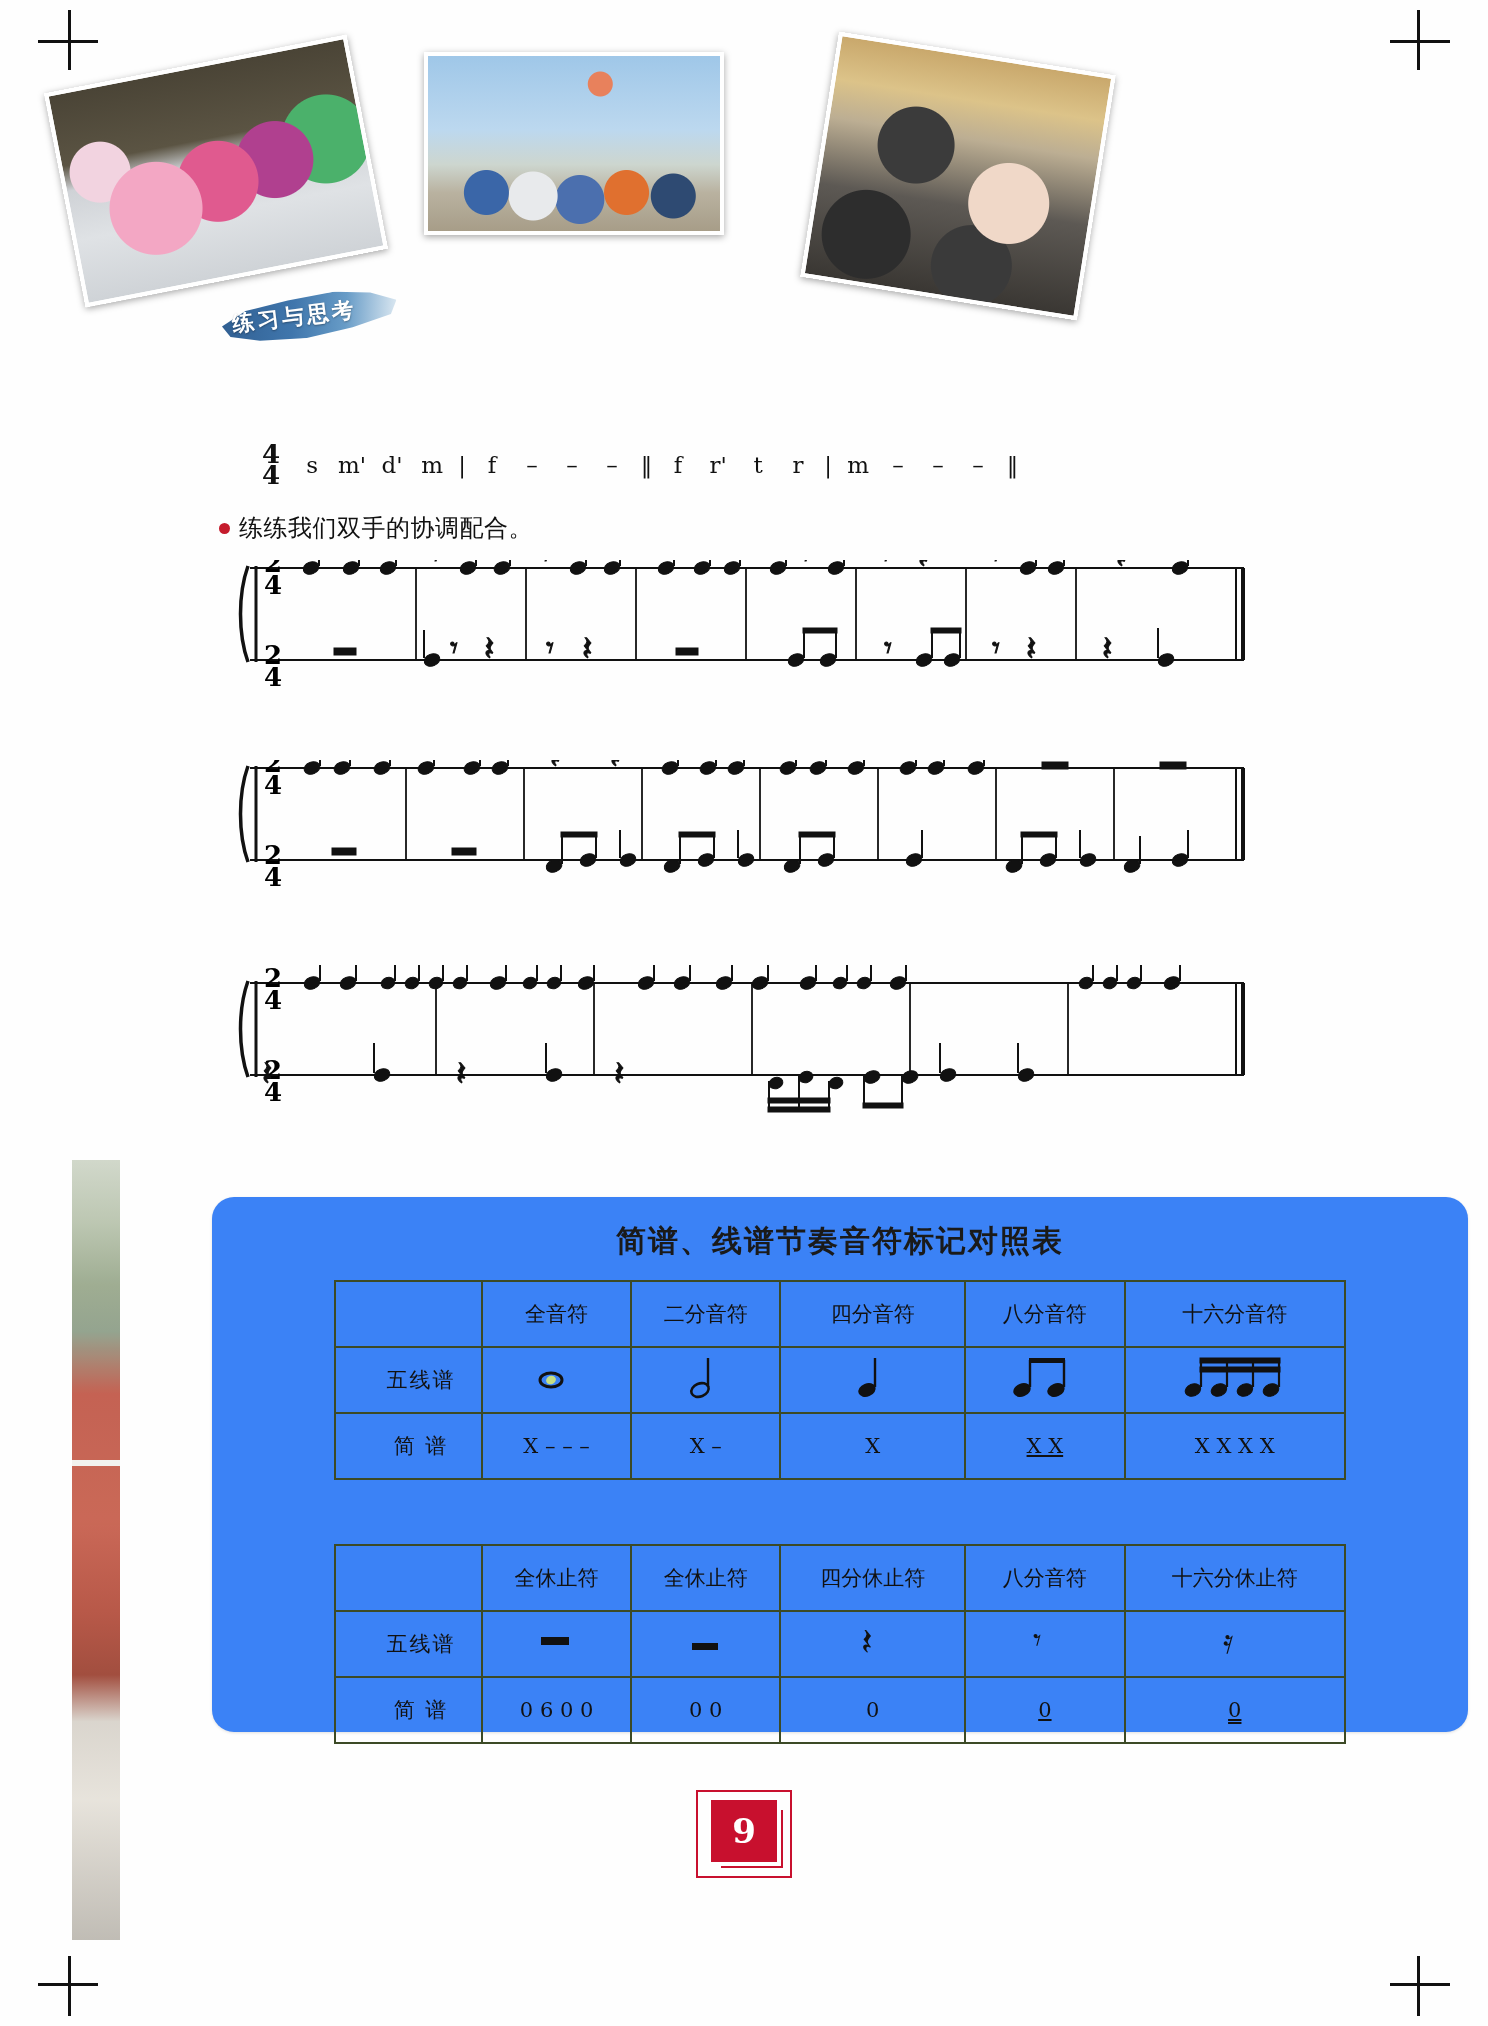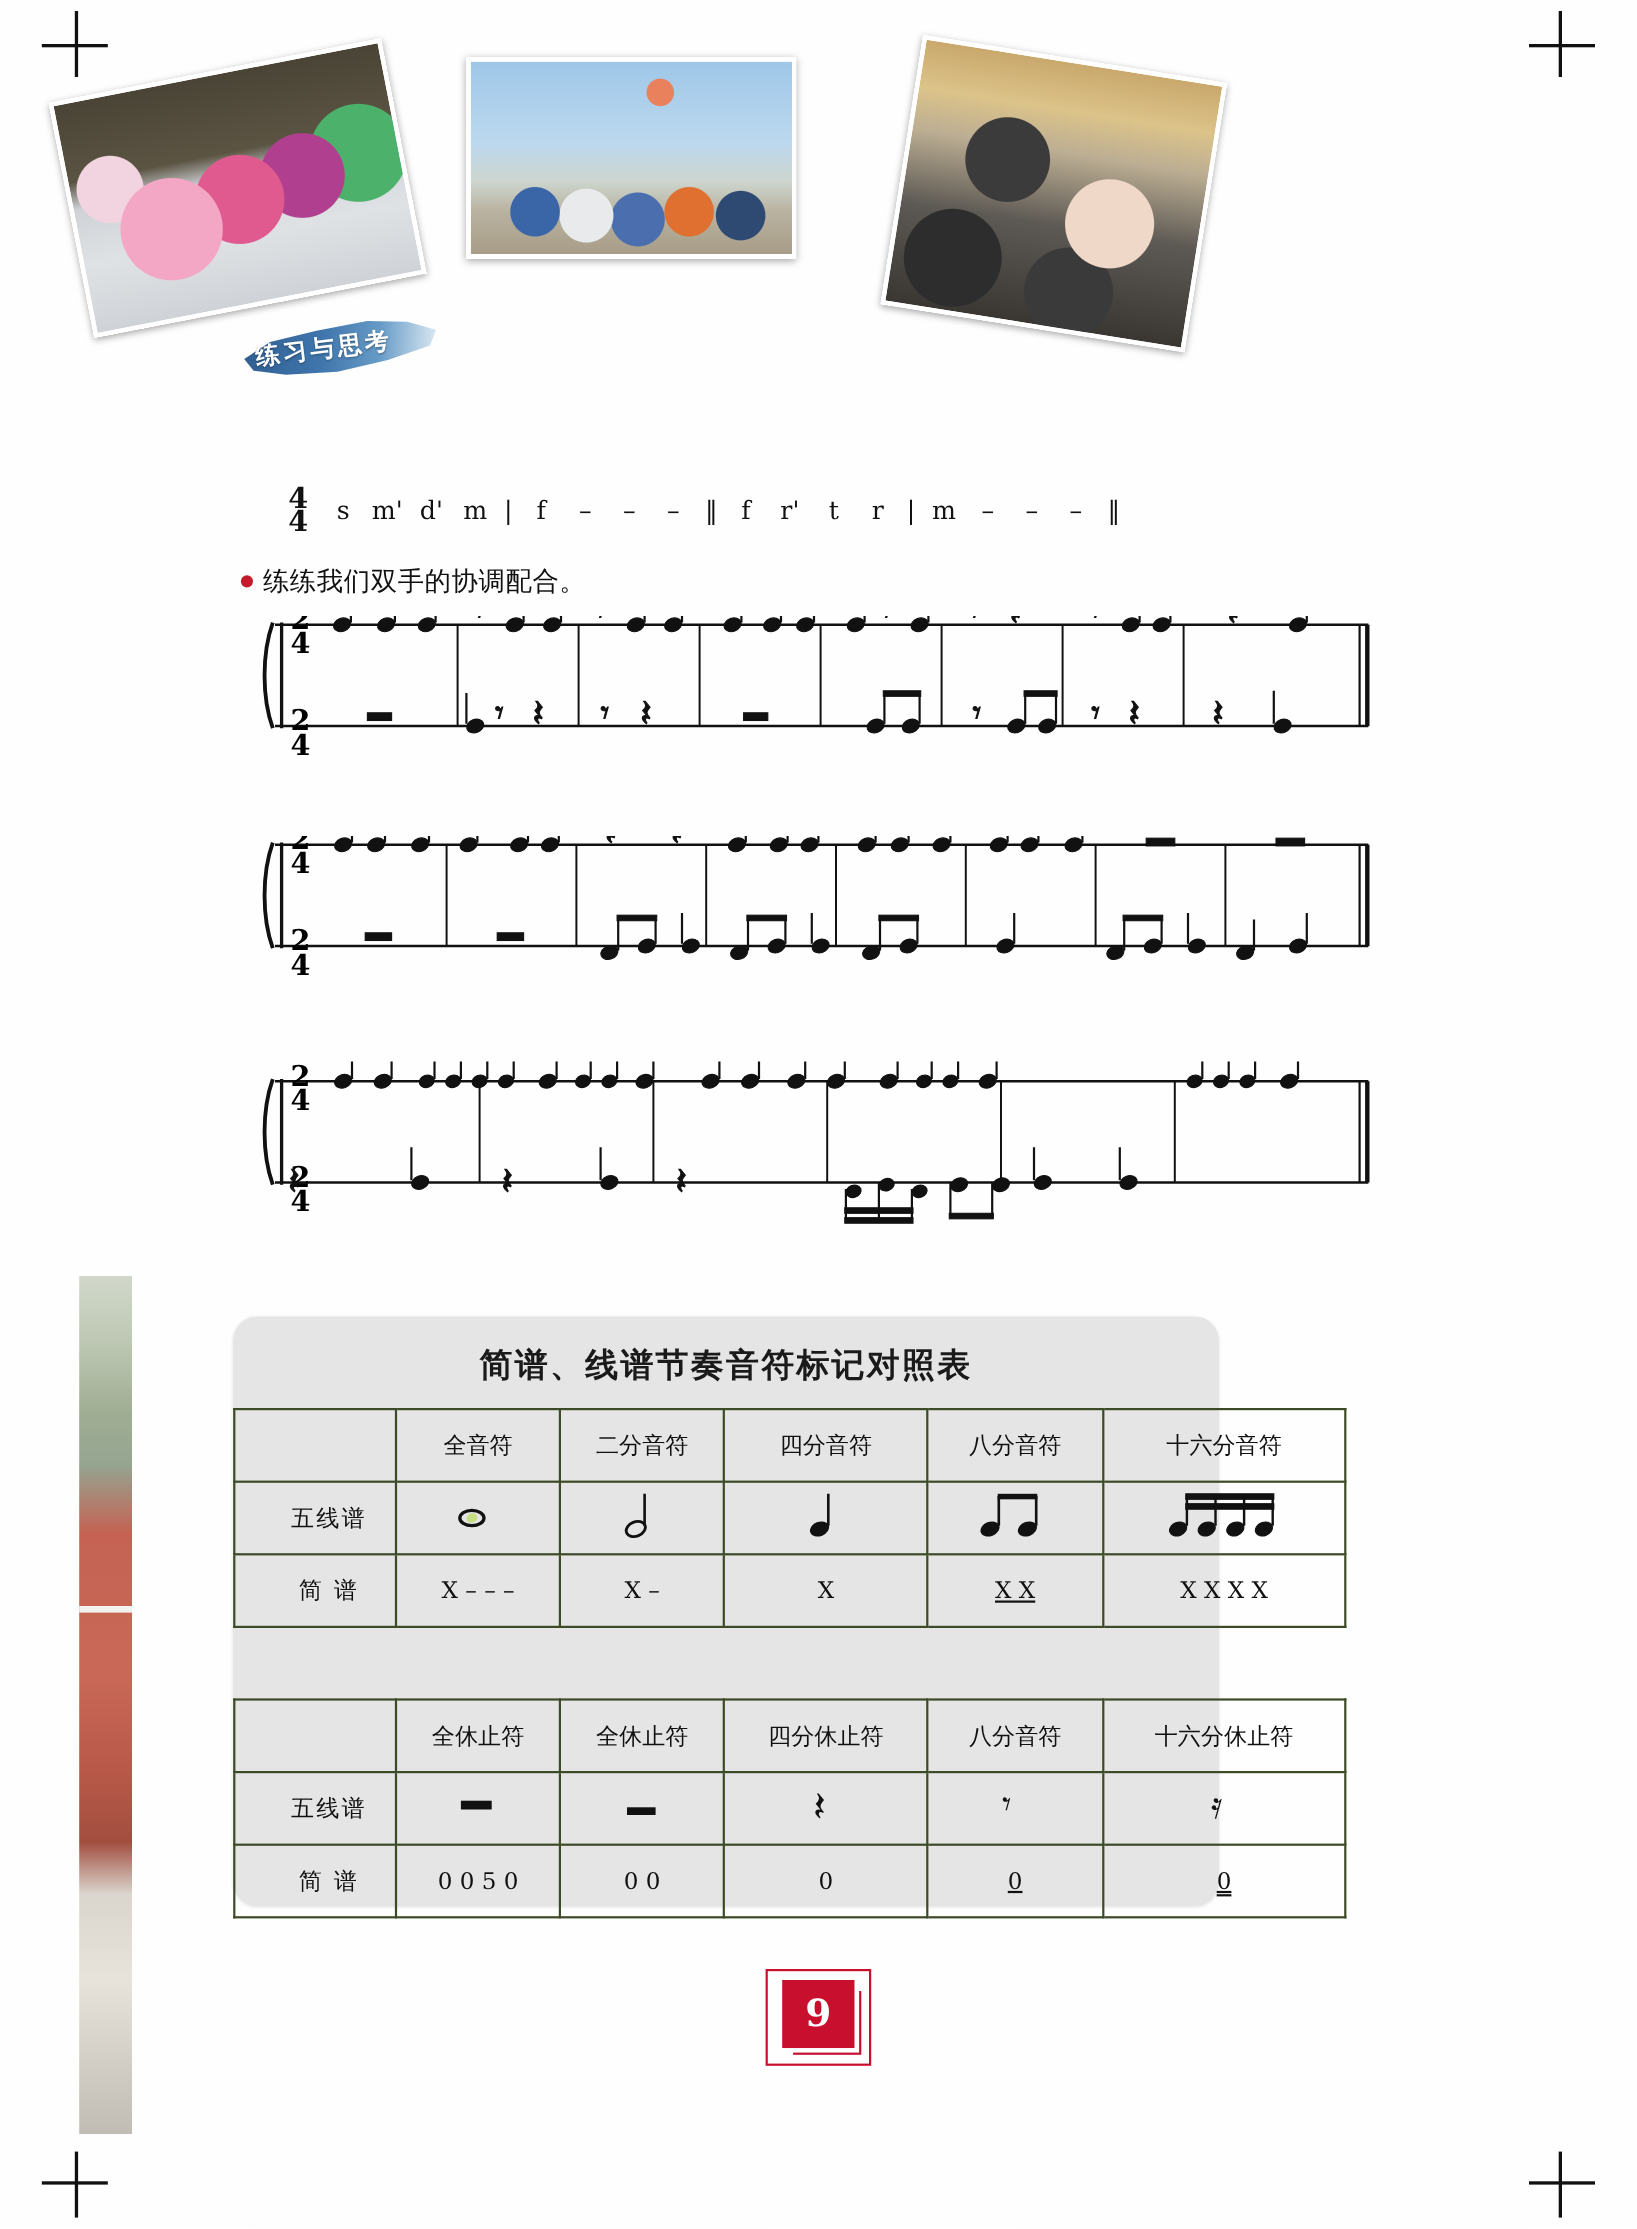"简谱、线谱节奏音符标记对照表" #reference-table { background: #e5e5e5 -> #3b82f6; width: 896px -> 1256px }
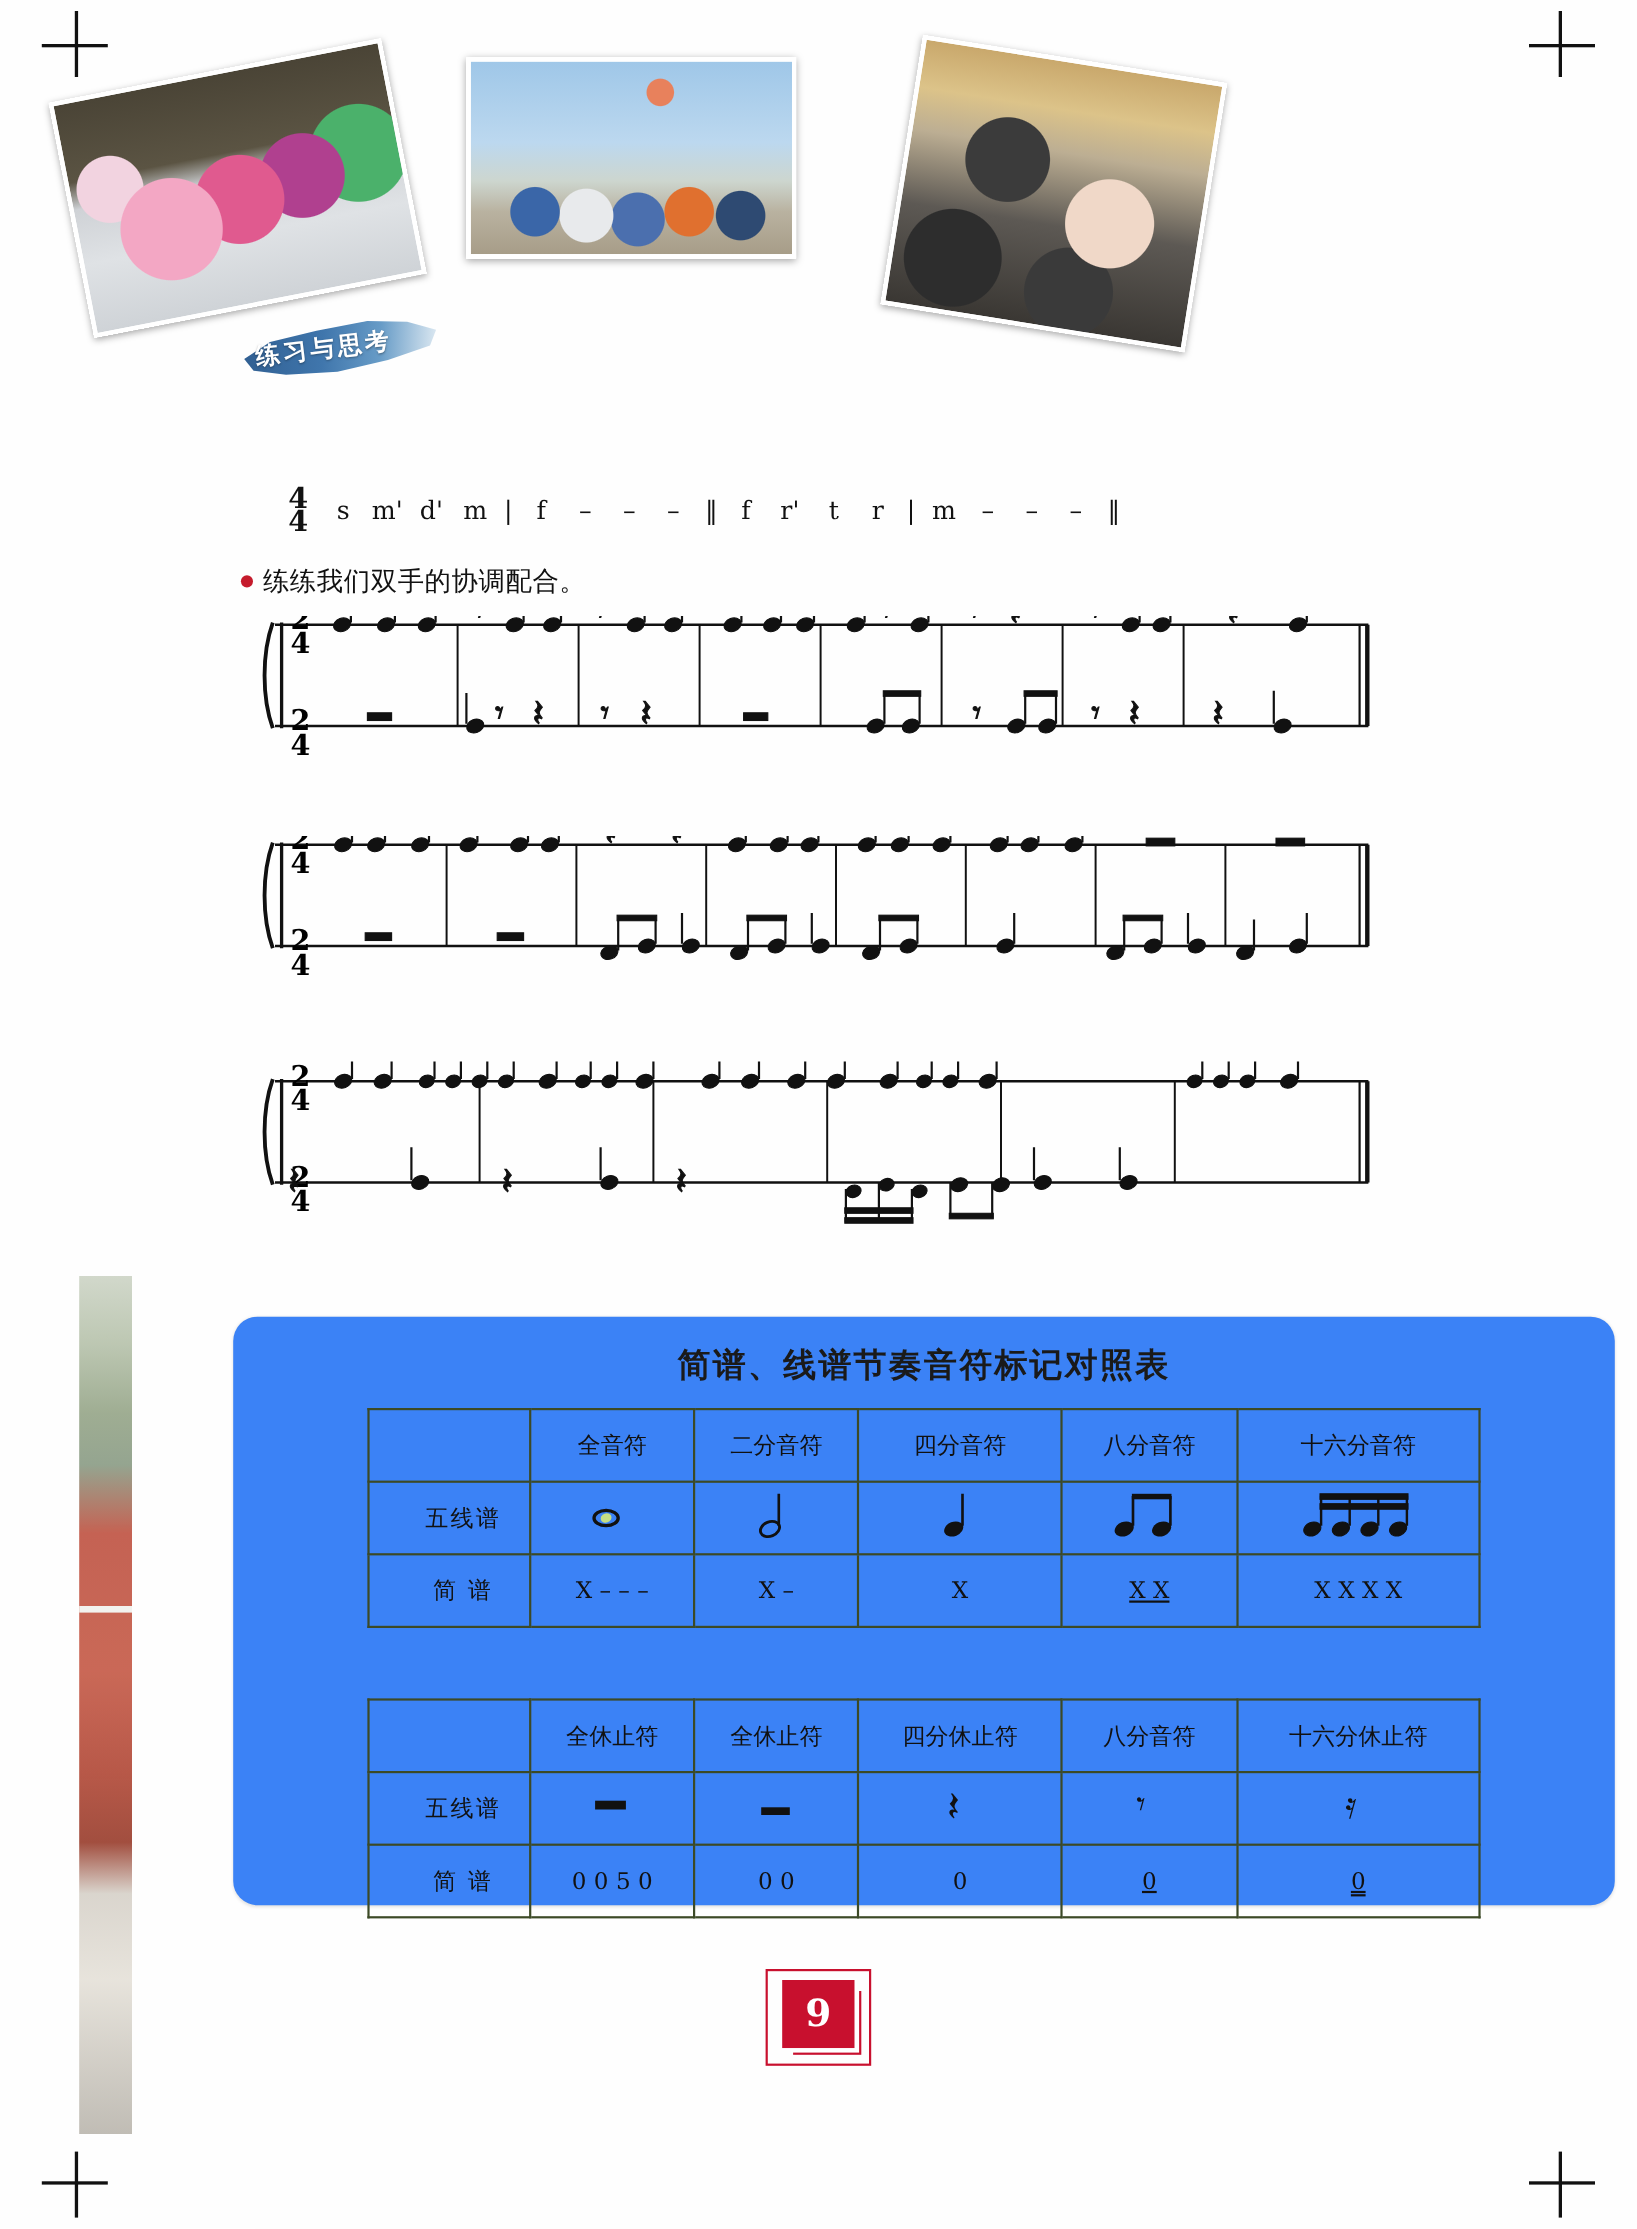"0 0 5 0" td.symcell { text: 0 5 -> 6 0 }
